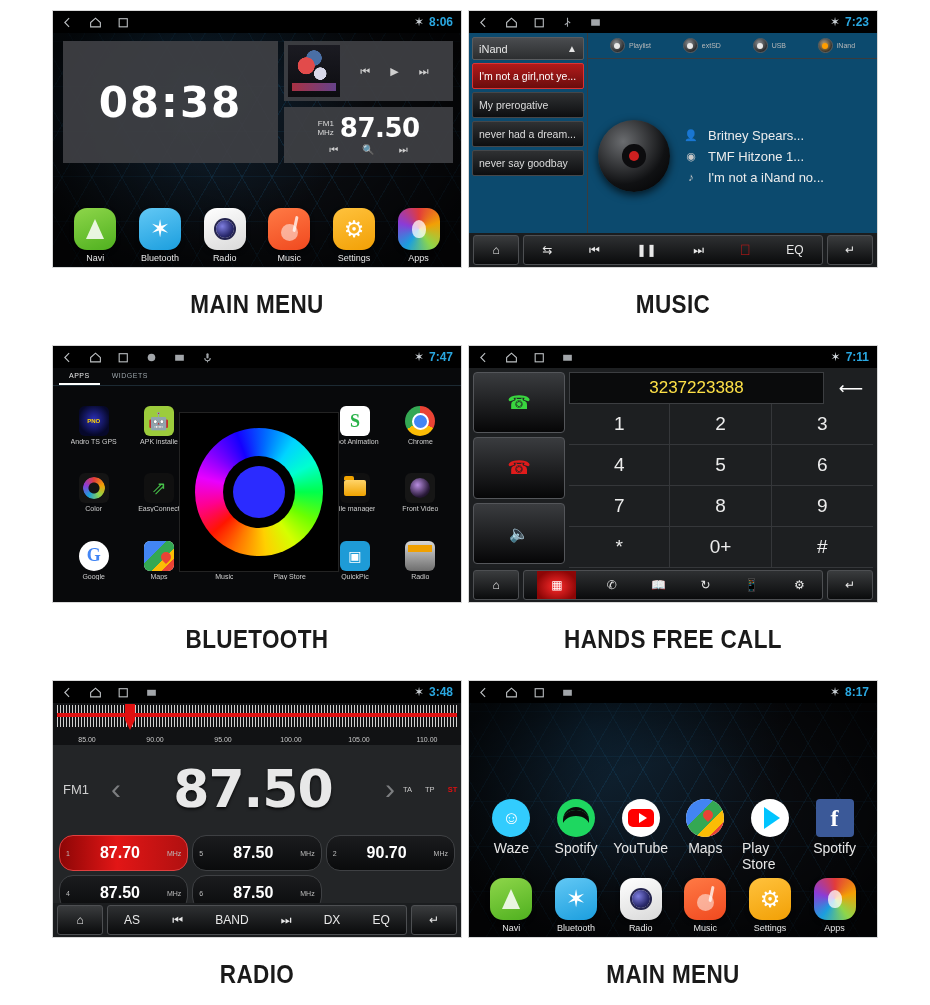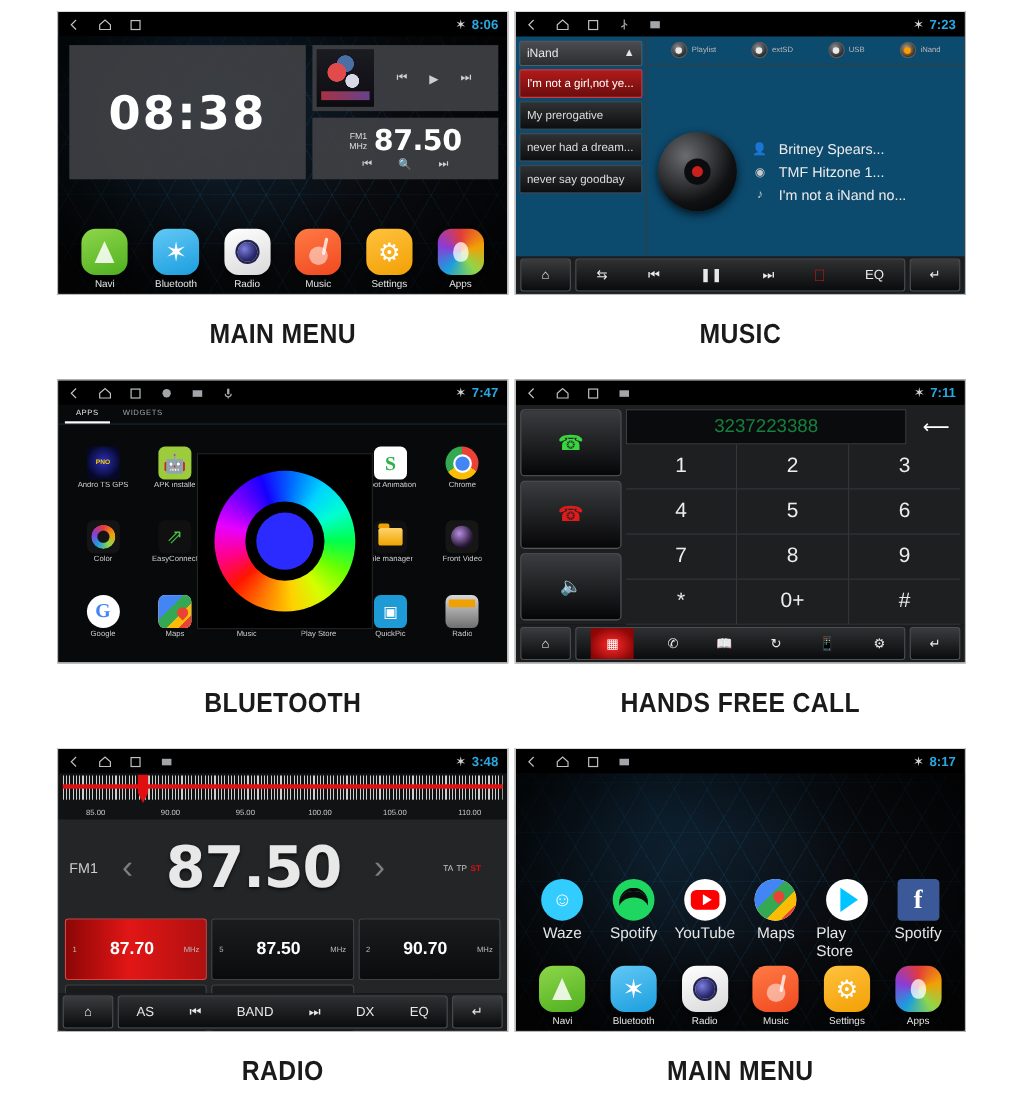"3237223388" .dial-num { color: #15803d -> #fde047 }
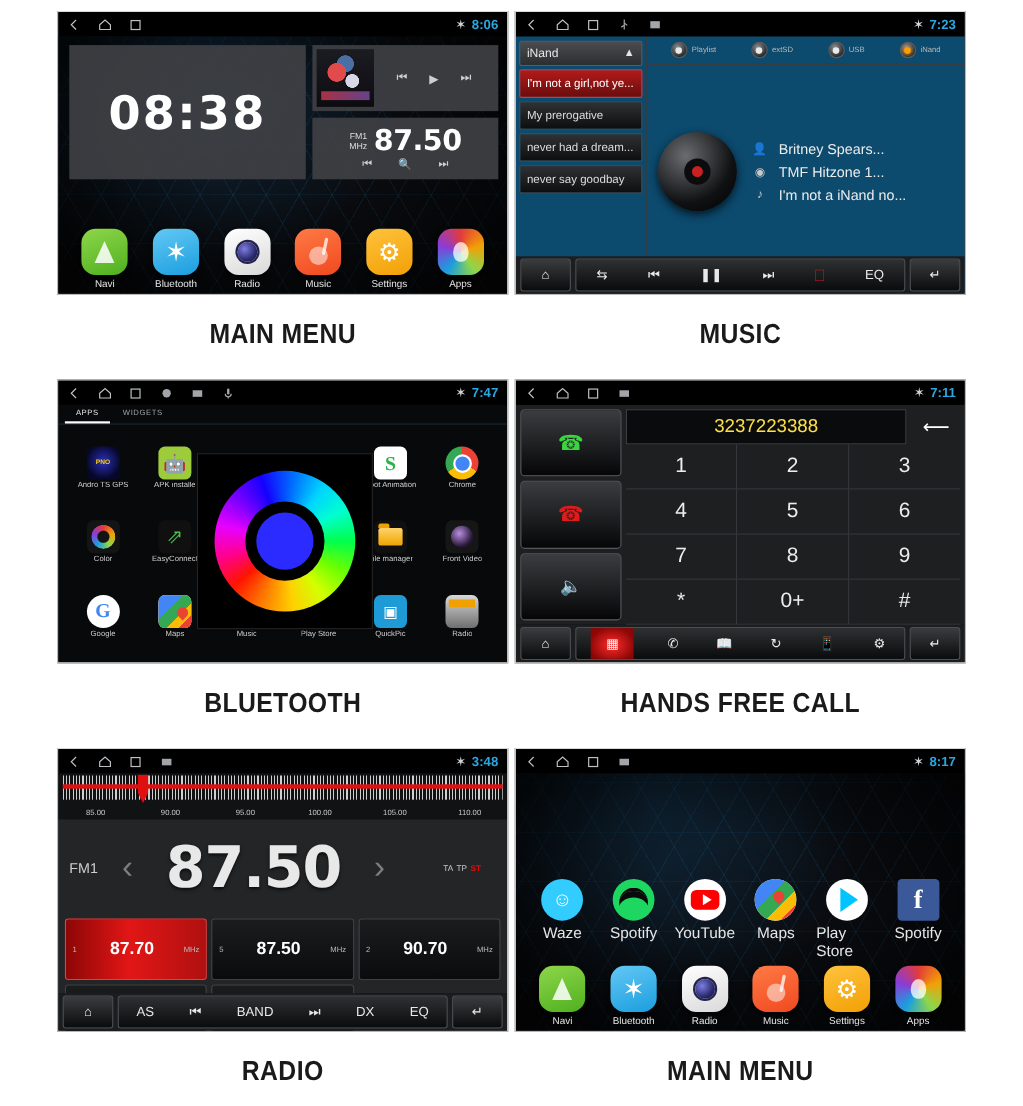"TA" .rad-flags { gap: 3px -> 13px; margin-left: 45px -> none }
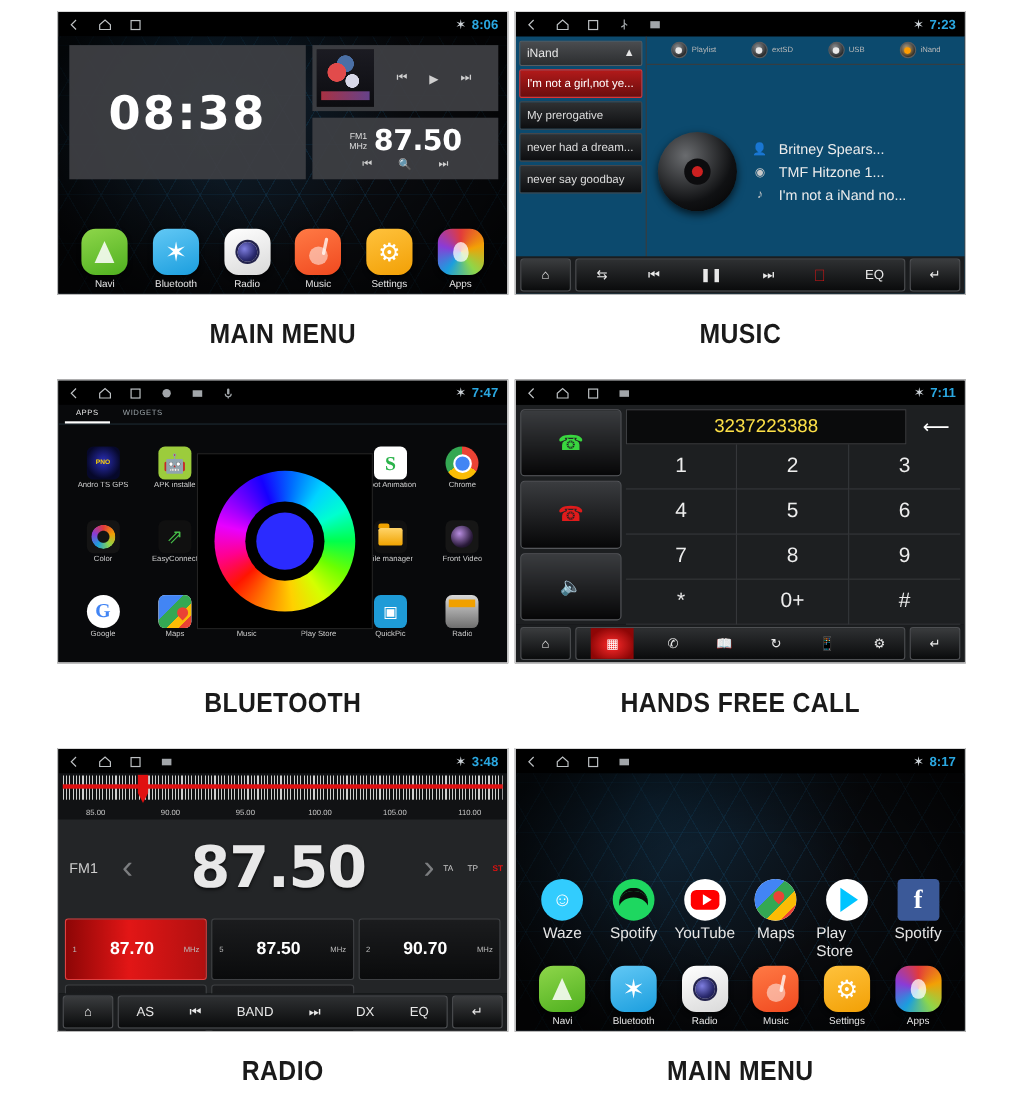"87.70" .preset { border-radius: 3px -> 14px; padding: 18px 6px -> 8px 6px }
